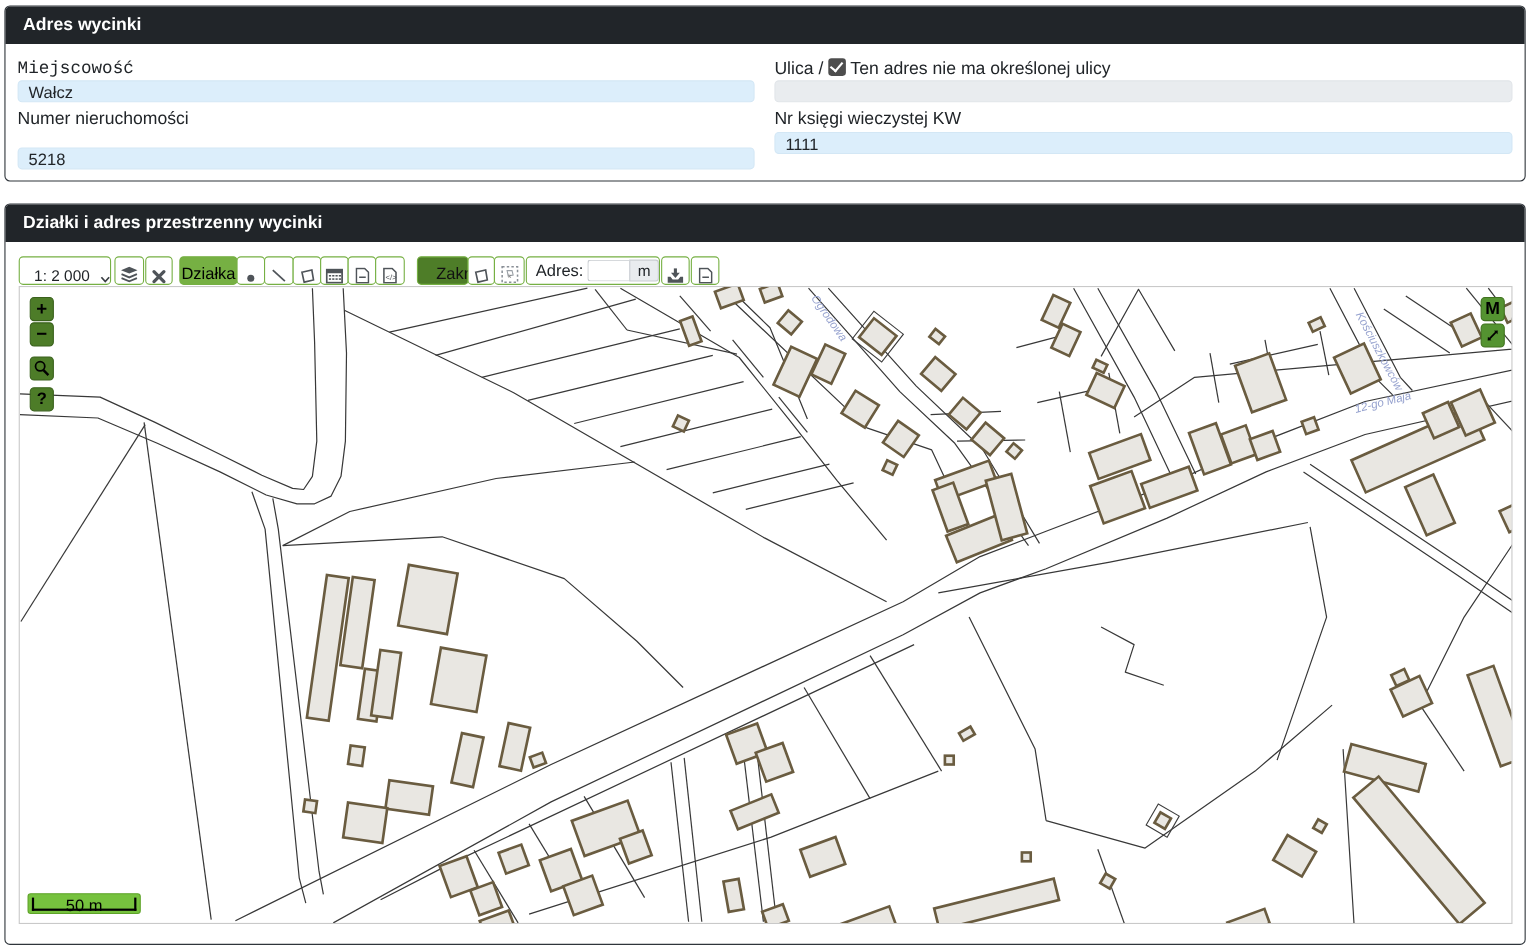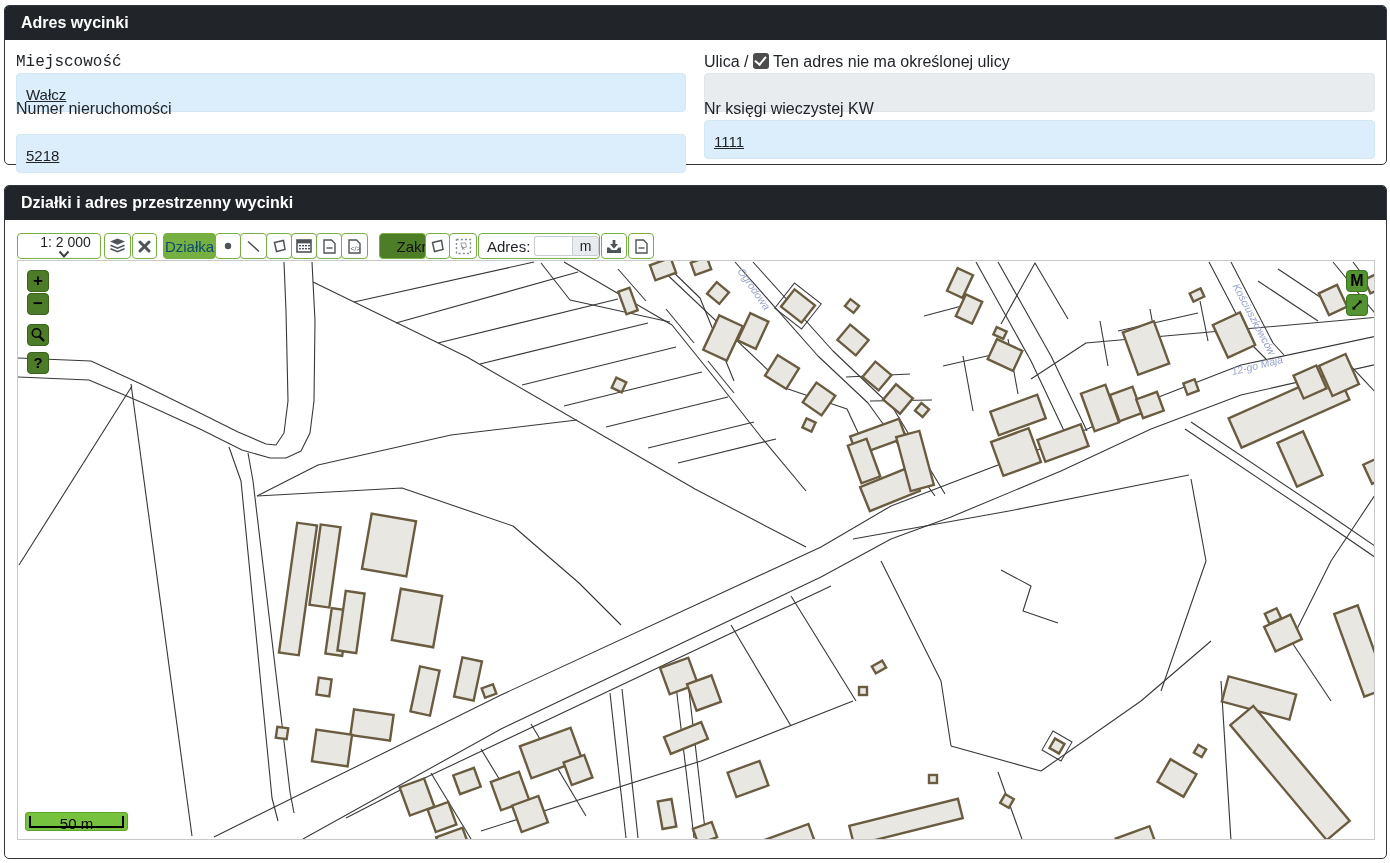"Wałcz" .inp { height: 39px -> 20px; text-decoration: underline -> none }
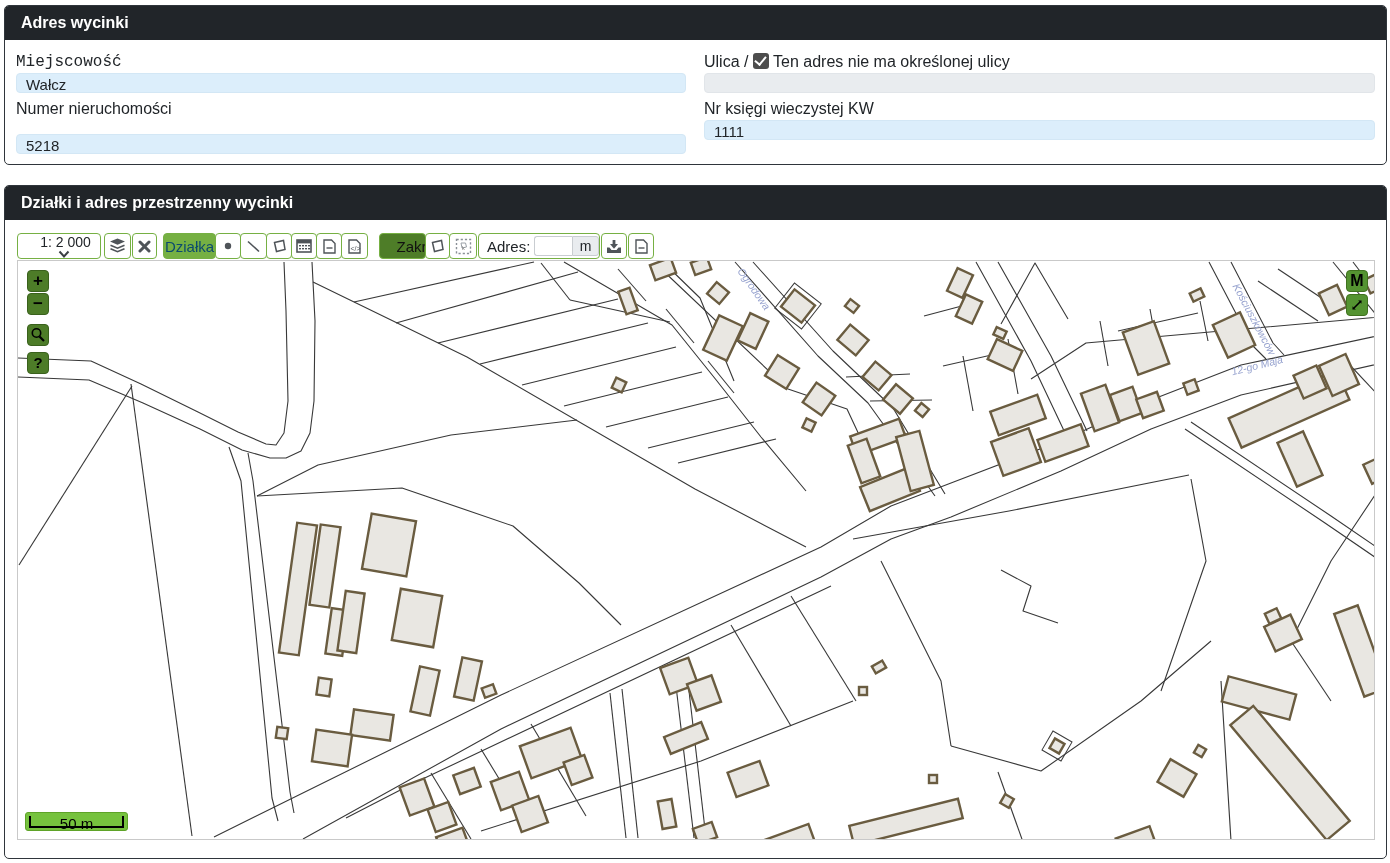"1: 2 000" .tbtn { align-items: center -> flex-end; flex-direction: column -> none }
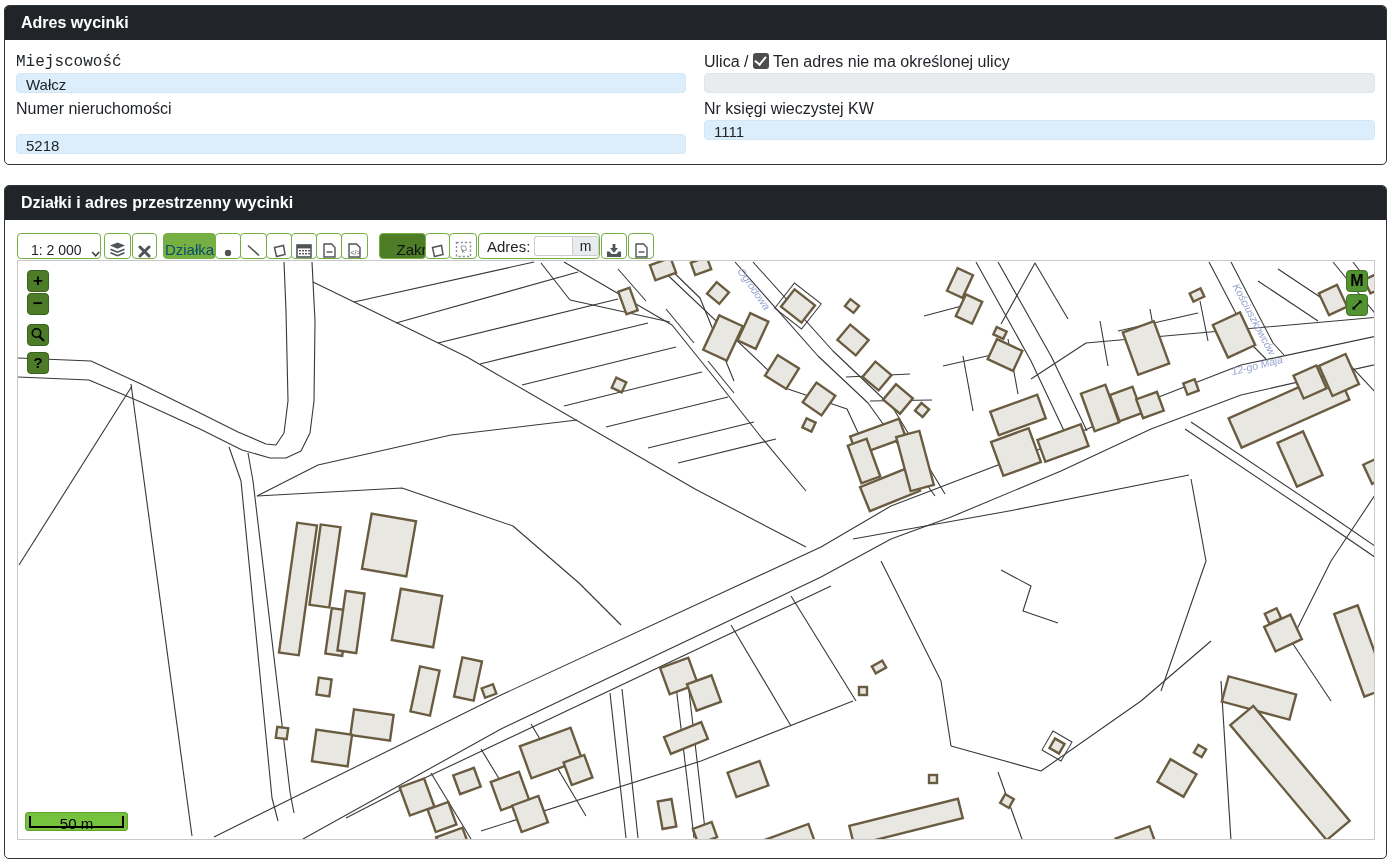"Działka" .tbtn.green { color: #0c4a6e -> #000000 }
